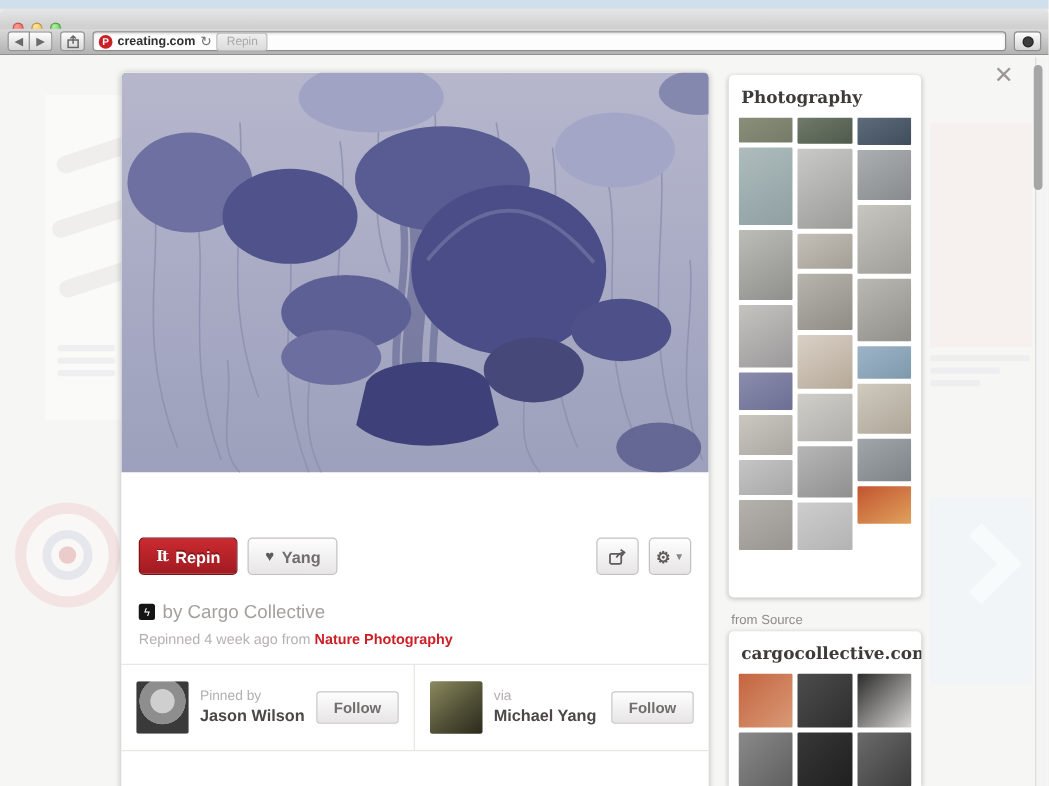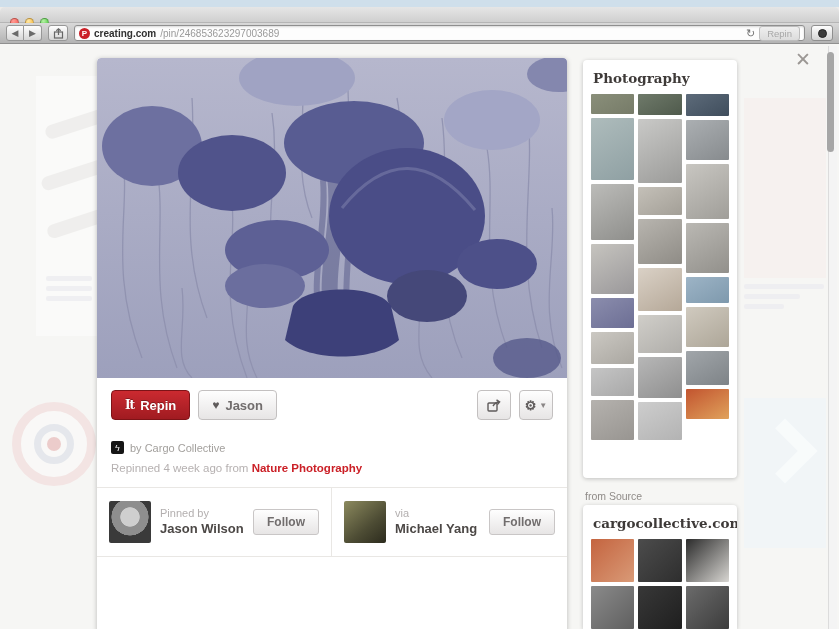"/pin/246853623297003689" span.url-path { html: <span>/pin/246853623297003689</span> -> none }
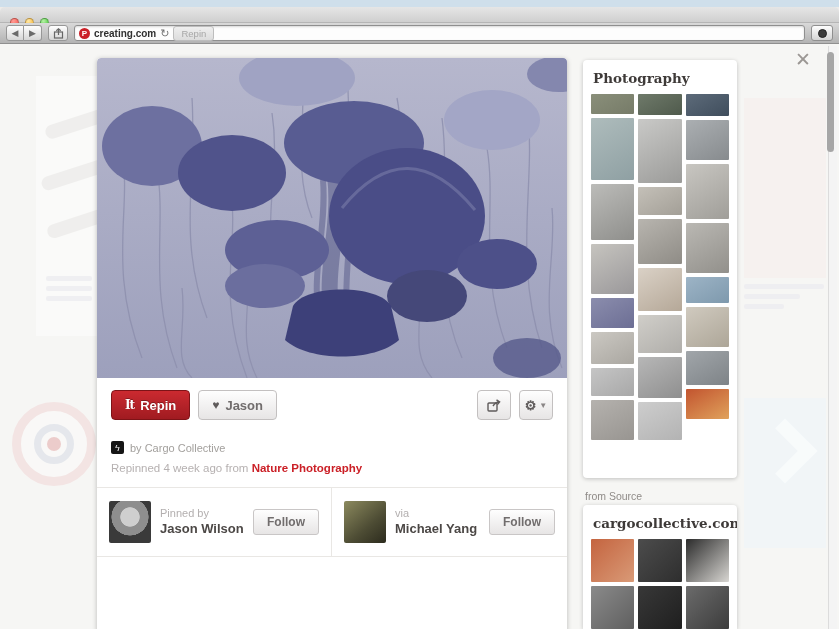"Ⅰt" .btn { margin-top: none -> 40px }
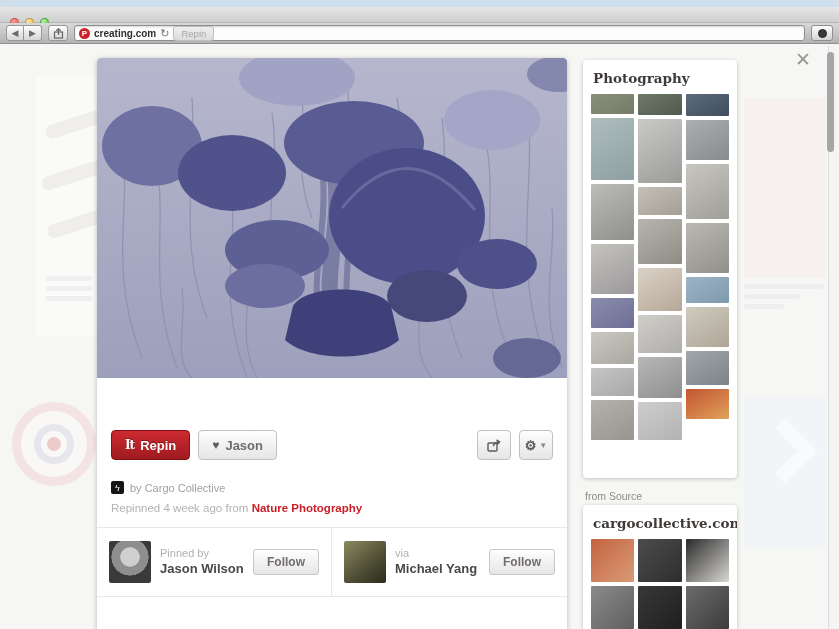"Jason" span { text: Jason -> Yang }
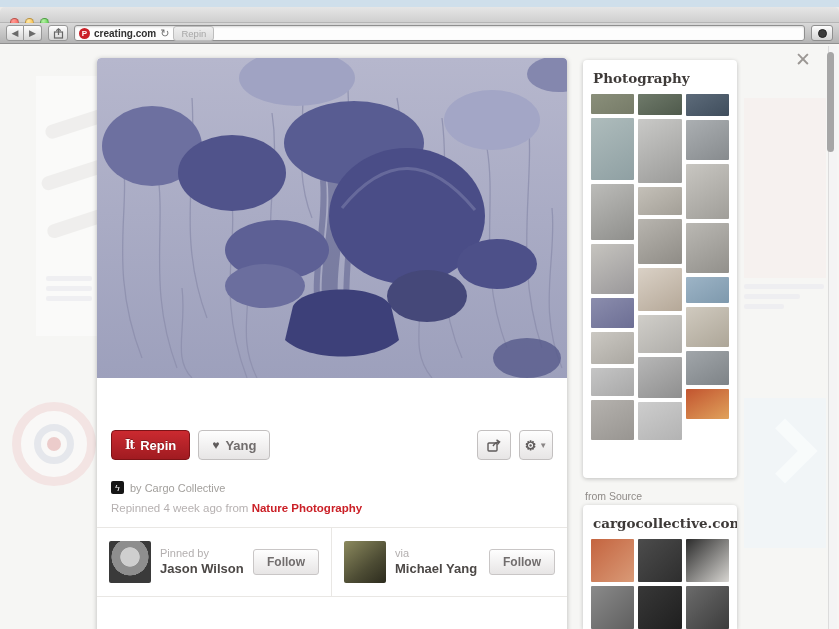"by Cargo Collective" .byline-text { font-size: 11px -> 15px }
